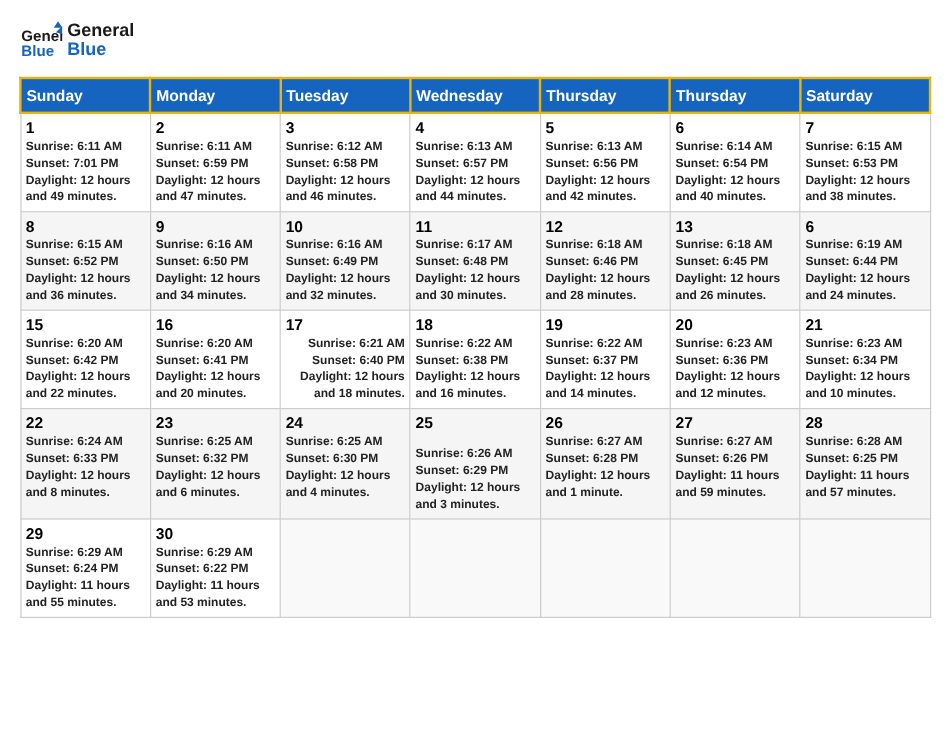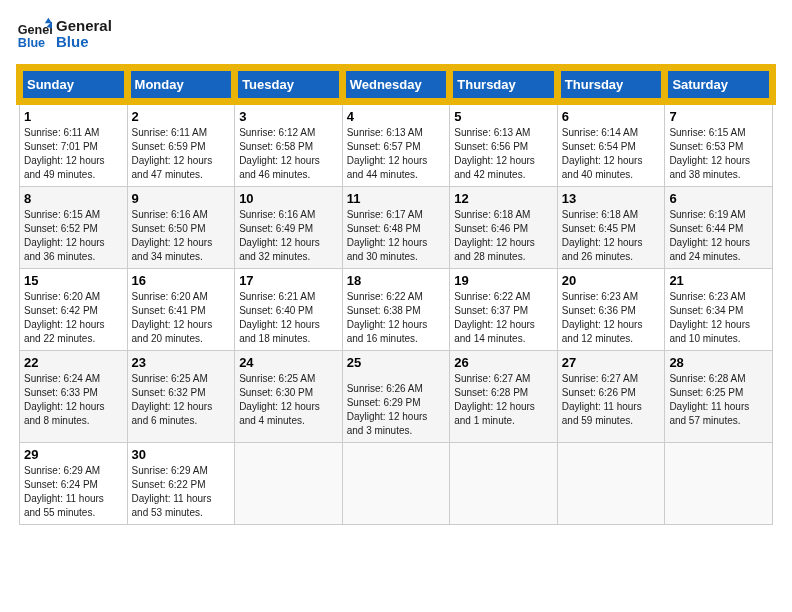"Sunday" thead th { border: 7px solid #eab308 -> 2px solid #eab308 }
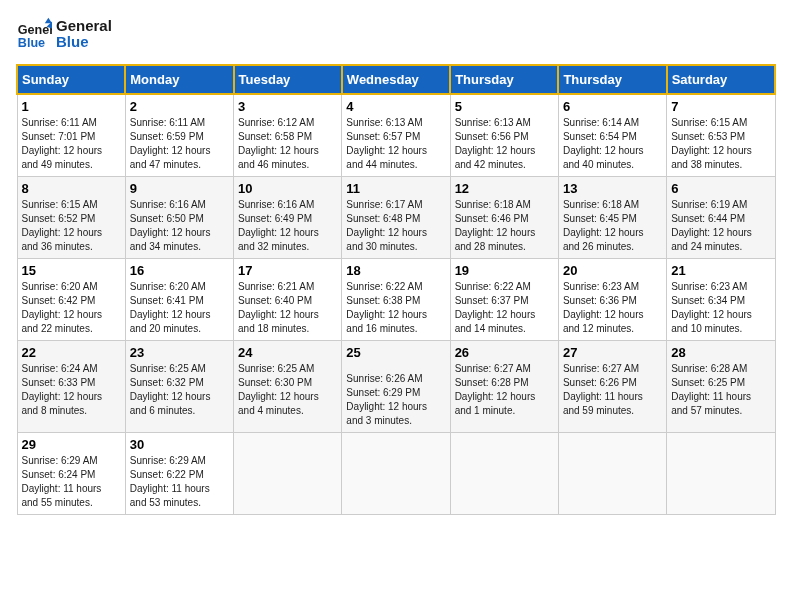"Sunrise: 6:11 AM" .day-info { font-weight: none -> bold }
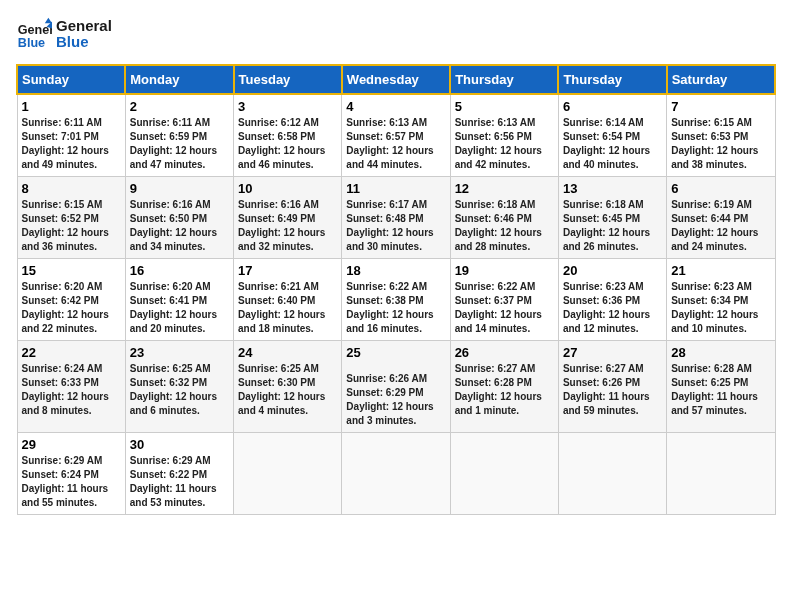"Sunrise: 6:21 AM" div.day-info { text-align: none -> right }
